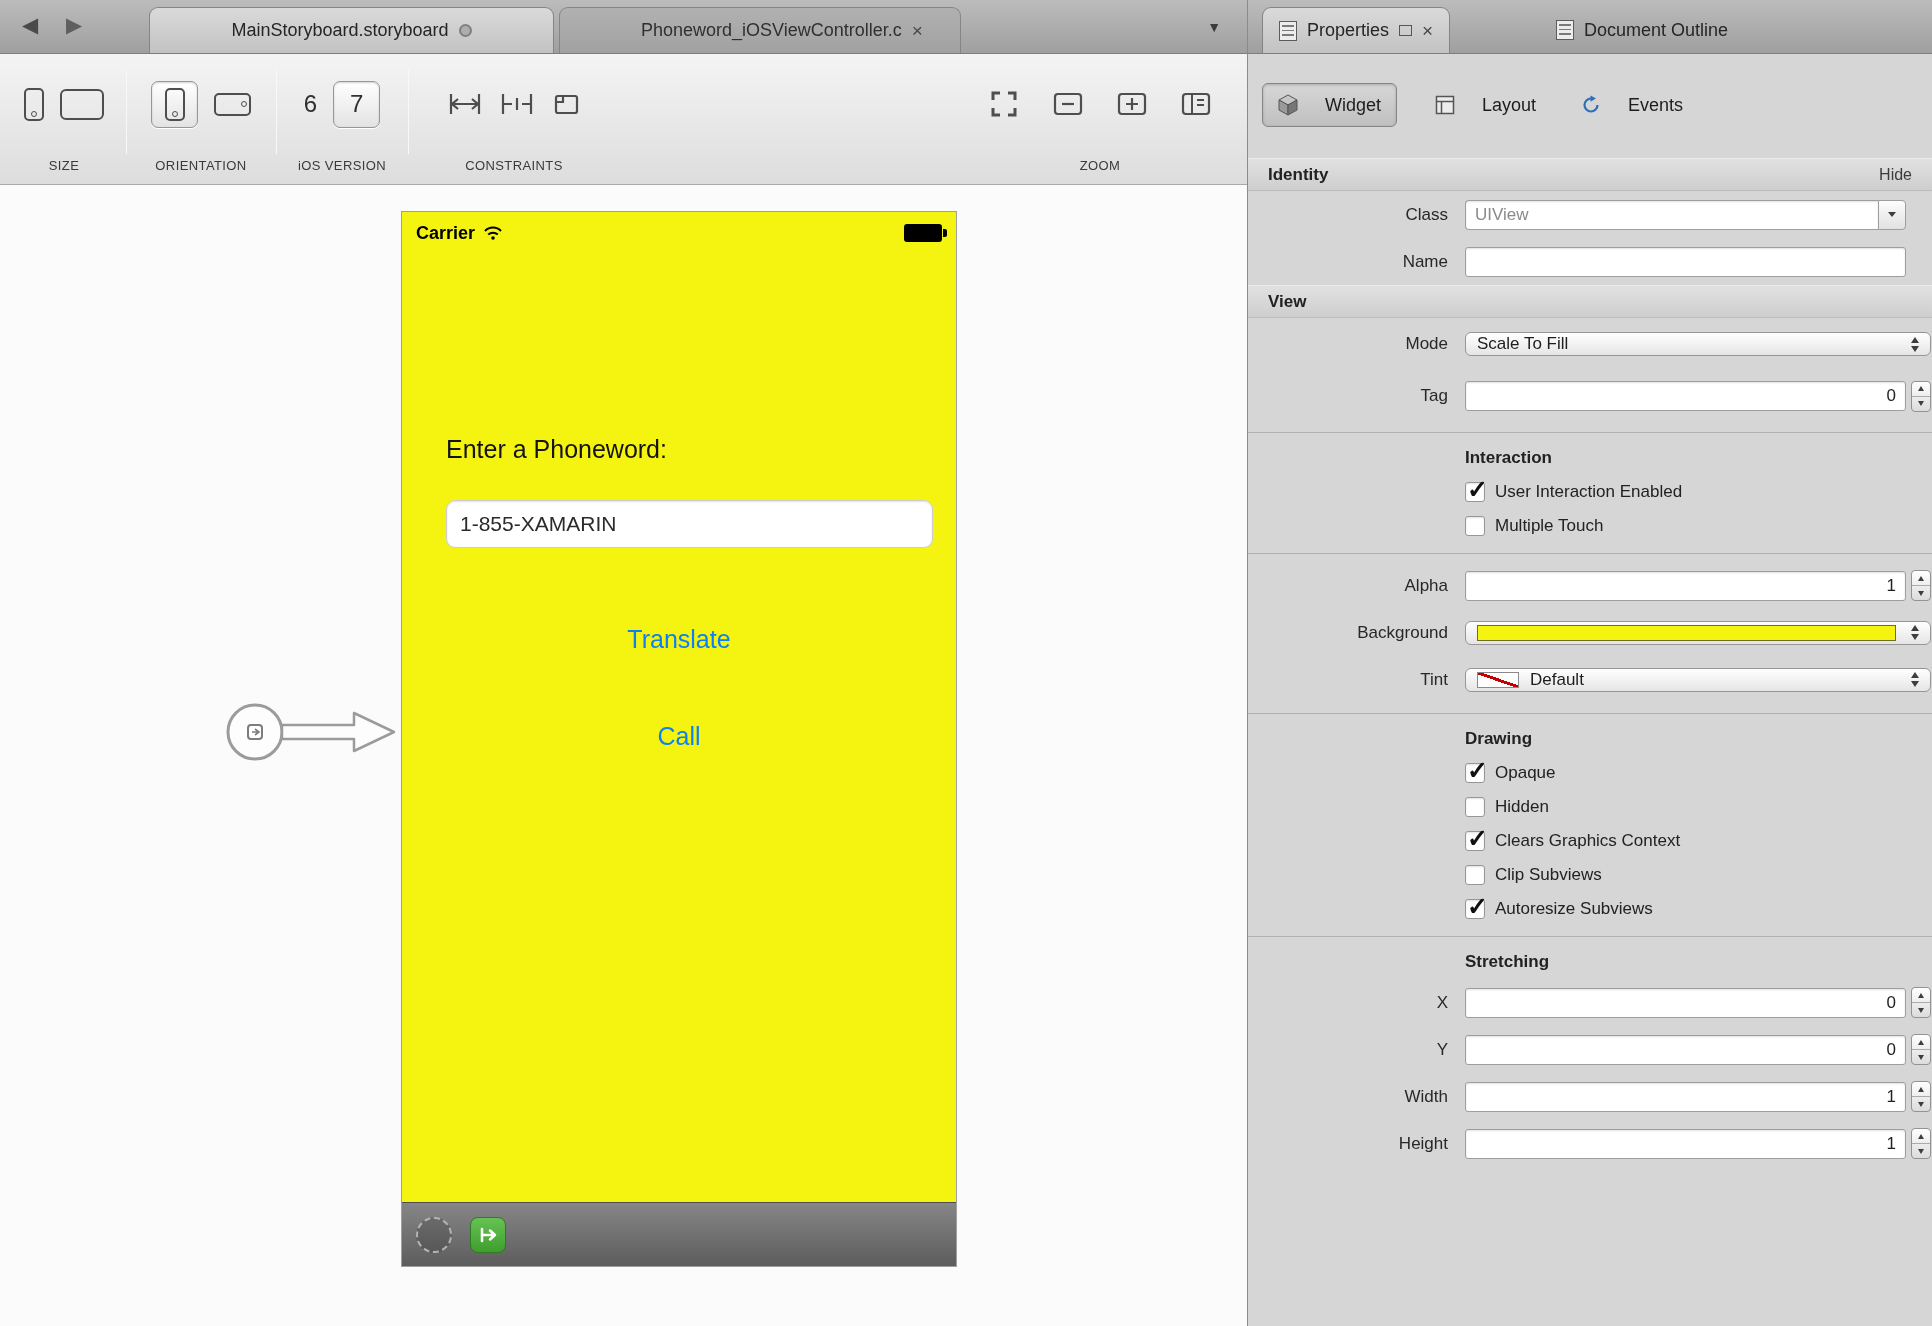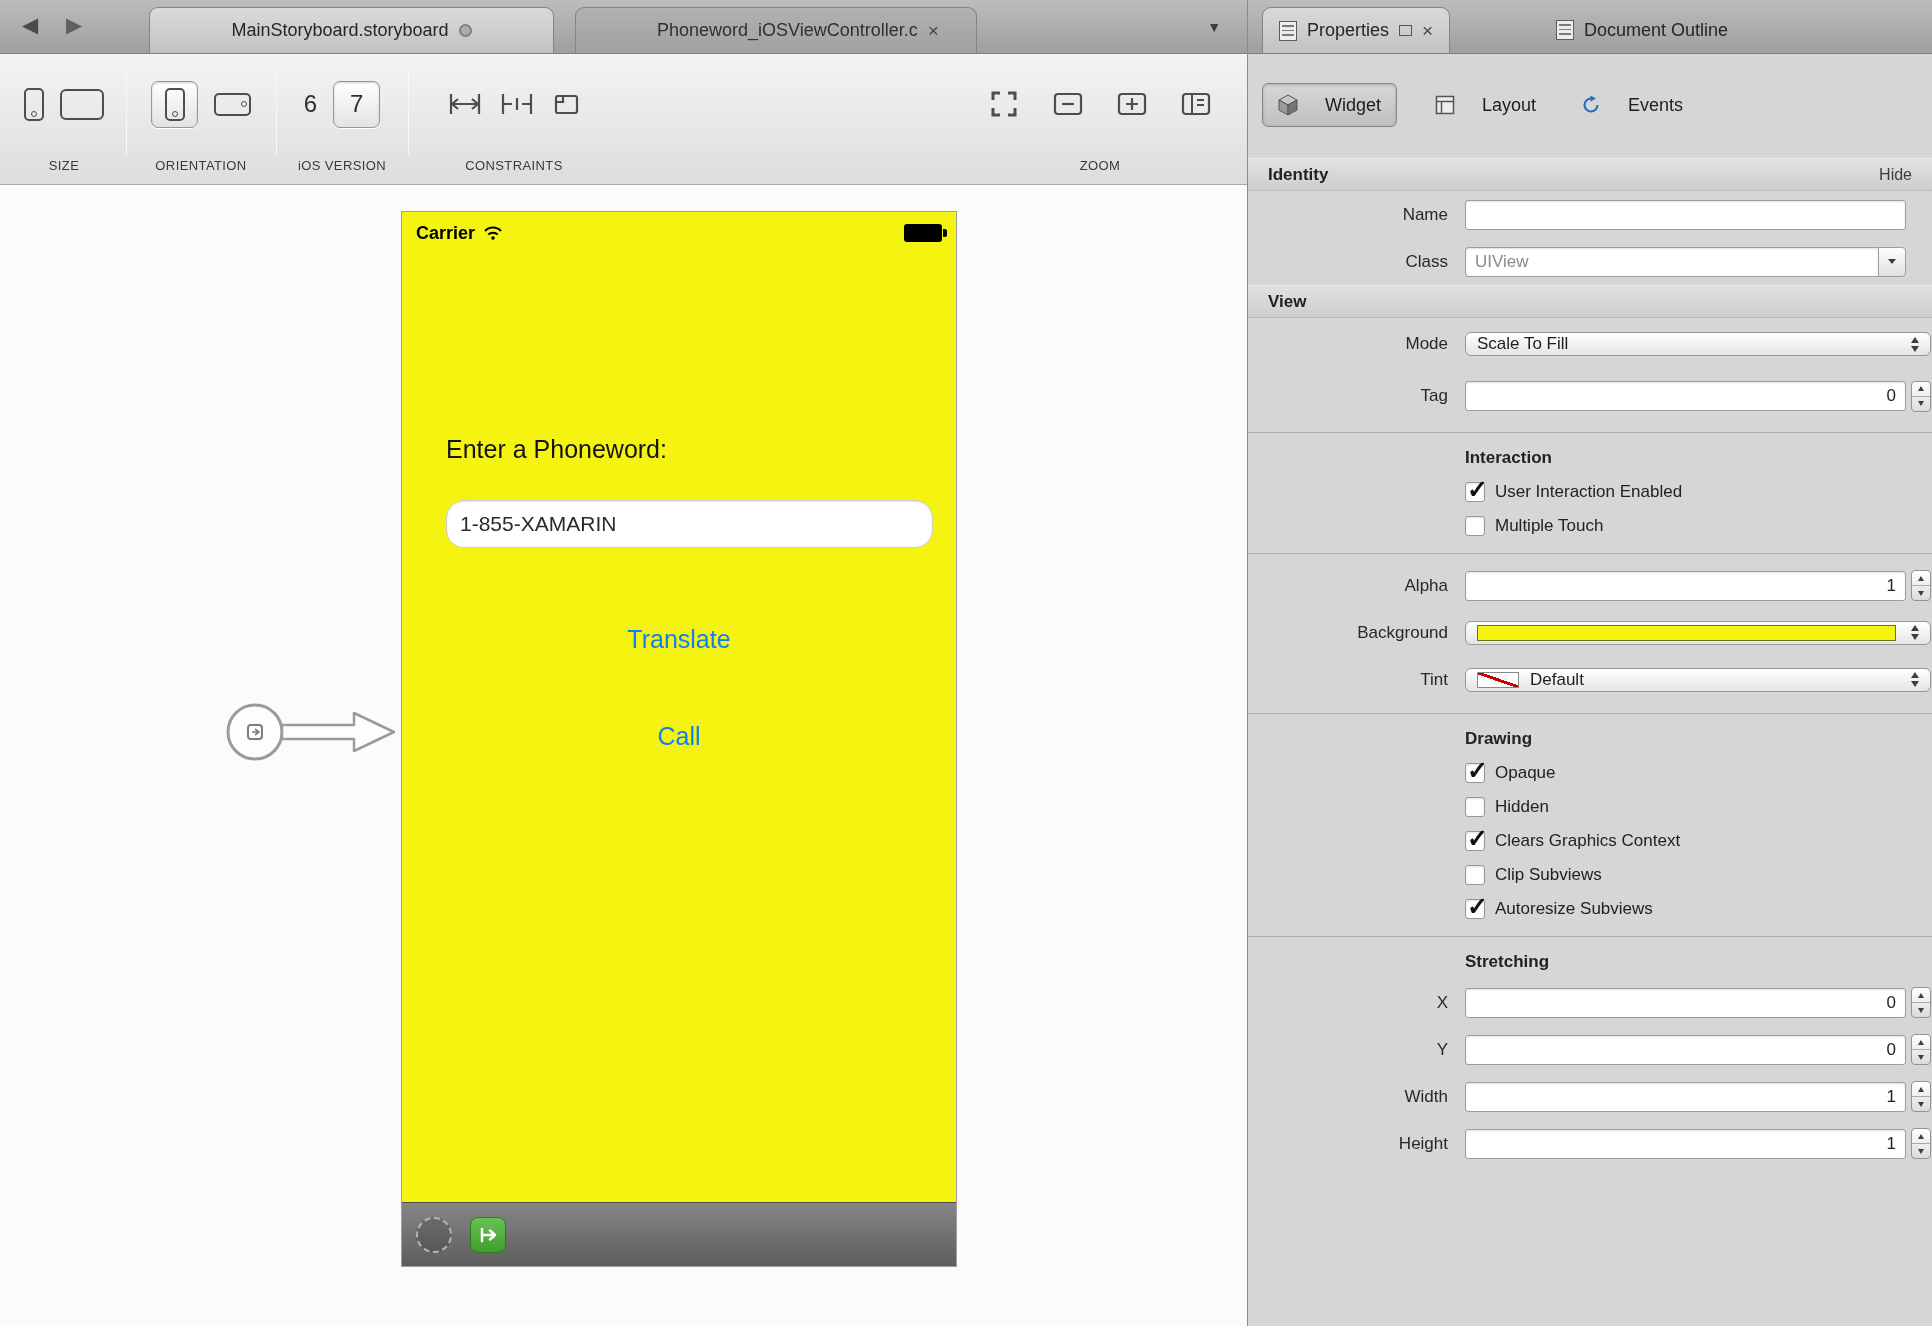"Phoneword_iOSViewController.c" div.tab { left: 564px -> 548px }
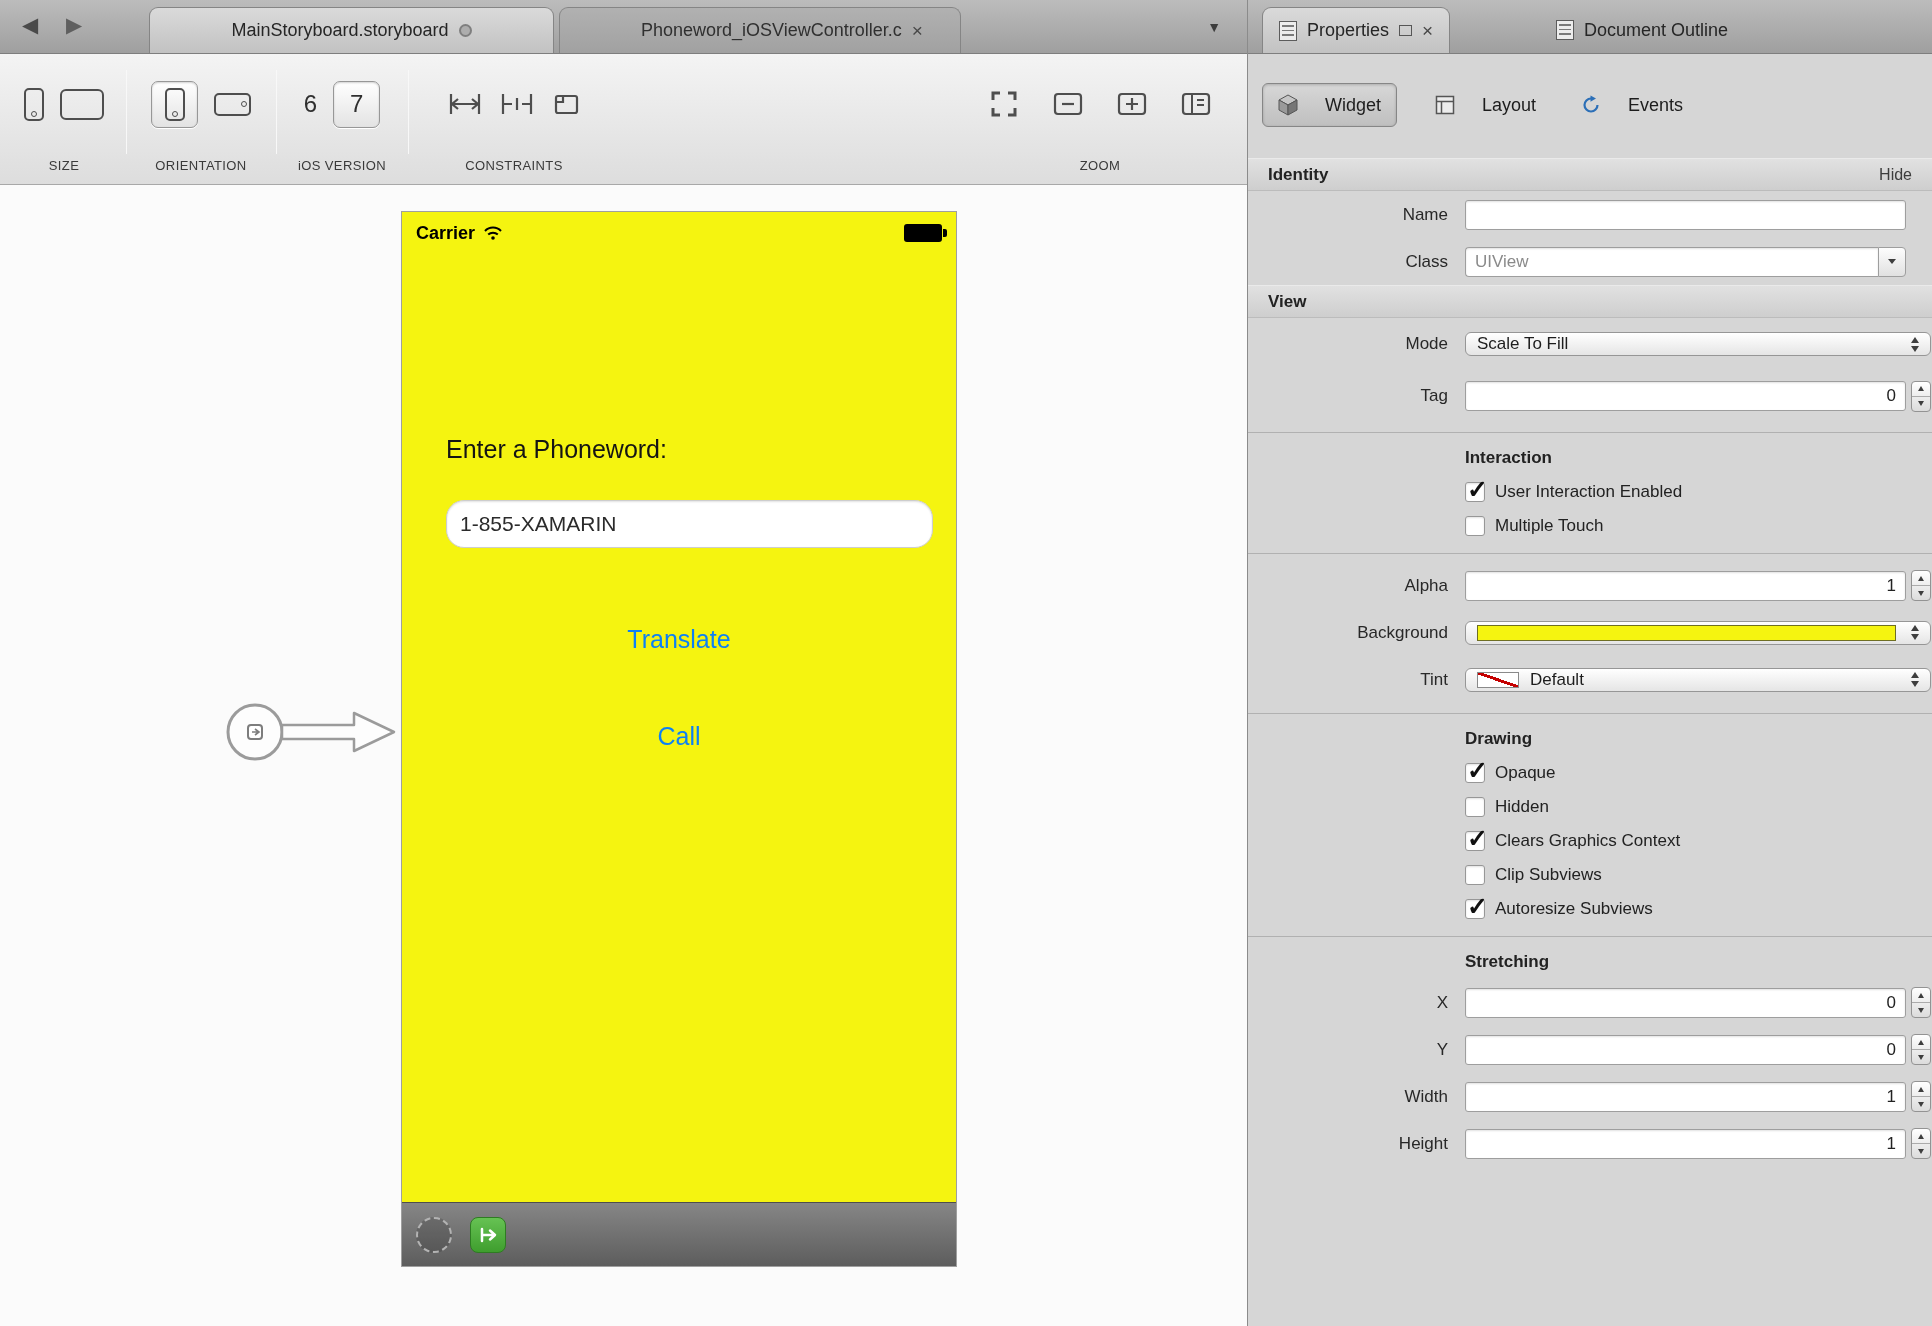"Name" div.frow { order: before "Class" -> after "Class" }
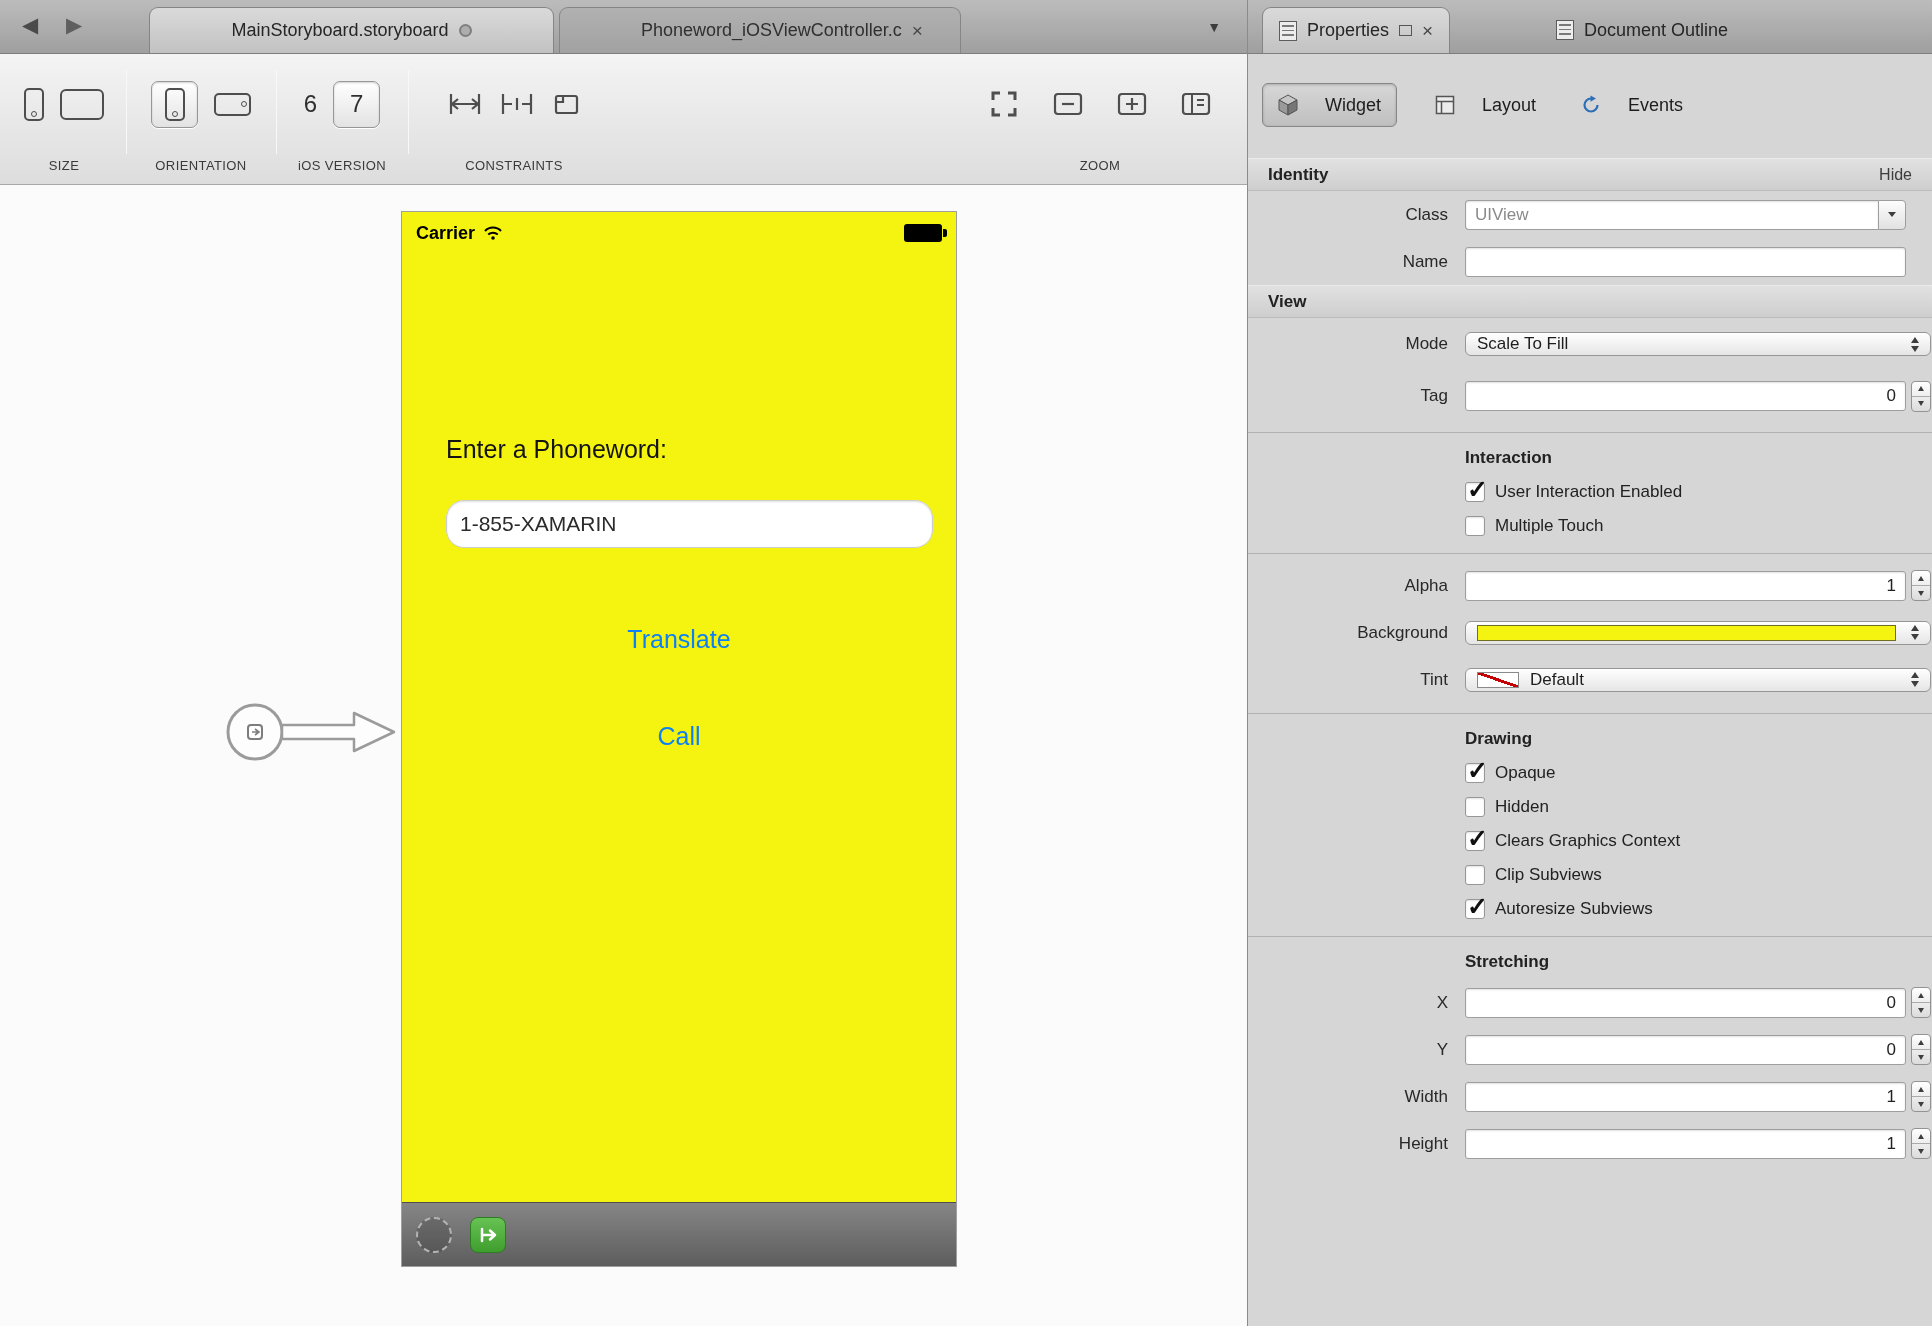"1-855-XAMARIN" .pw-field { border-radius: 18px -> 9px }
